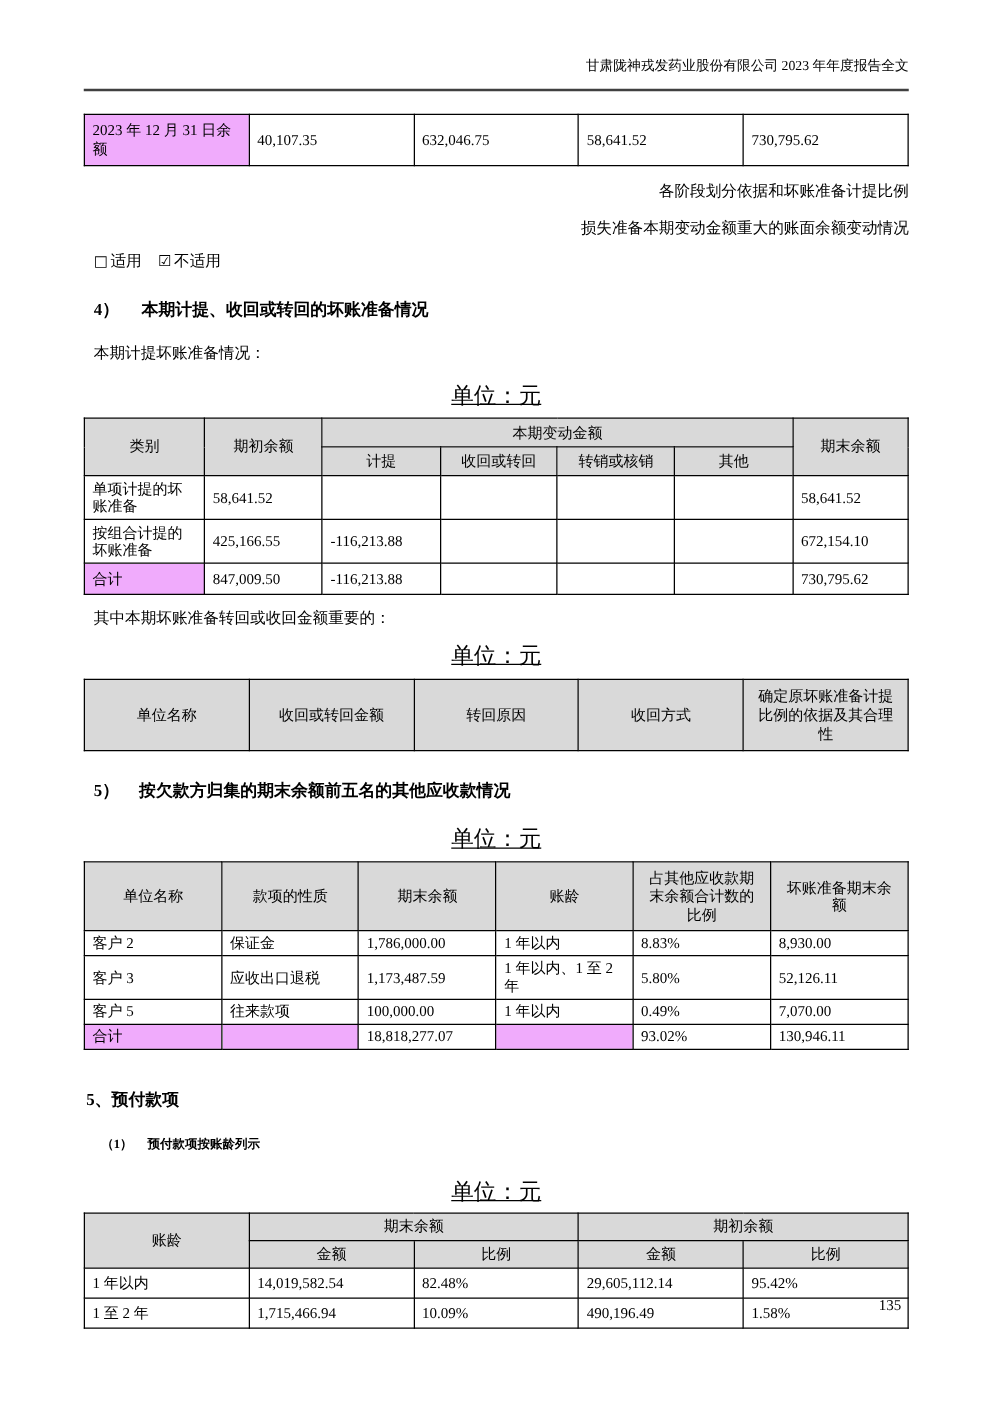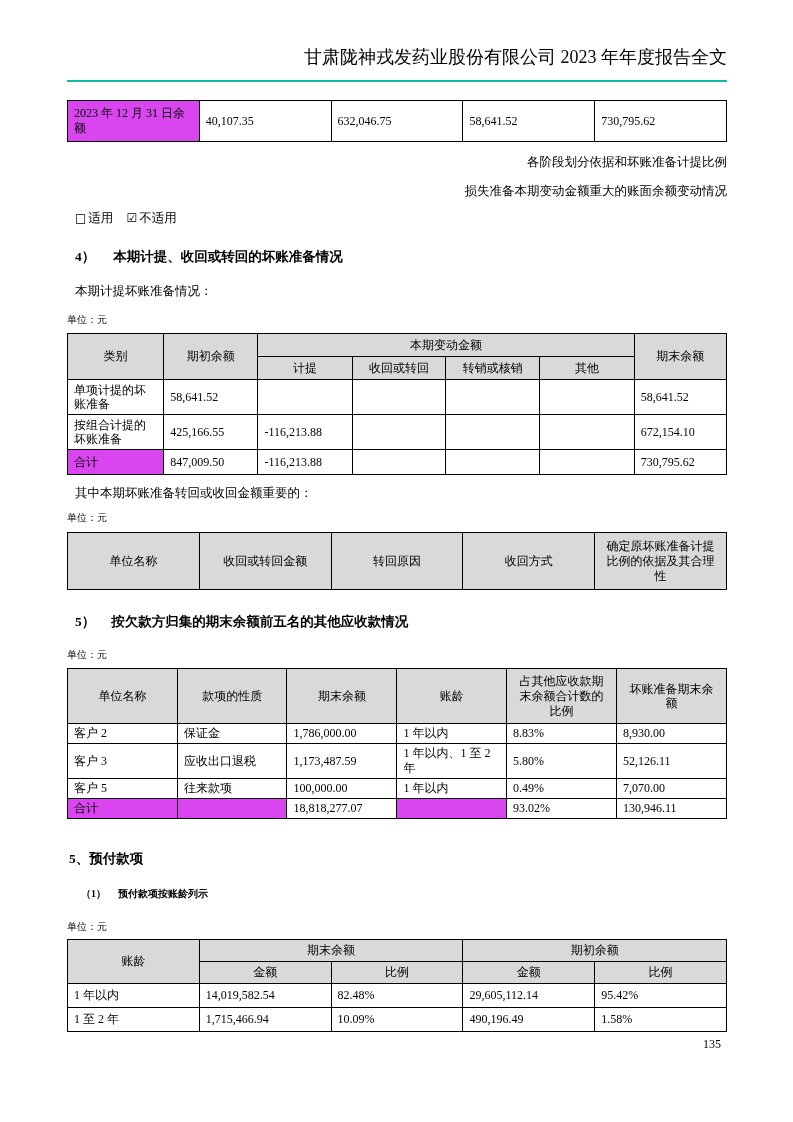"甘肃陇神戎发药业股份有限公司 2023 年年度报告全文" .hdr { border-bottom: 2px solid #14b8a6 -> 2px solid #404040; font-size: 18px -> 11px }
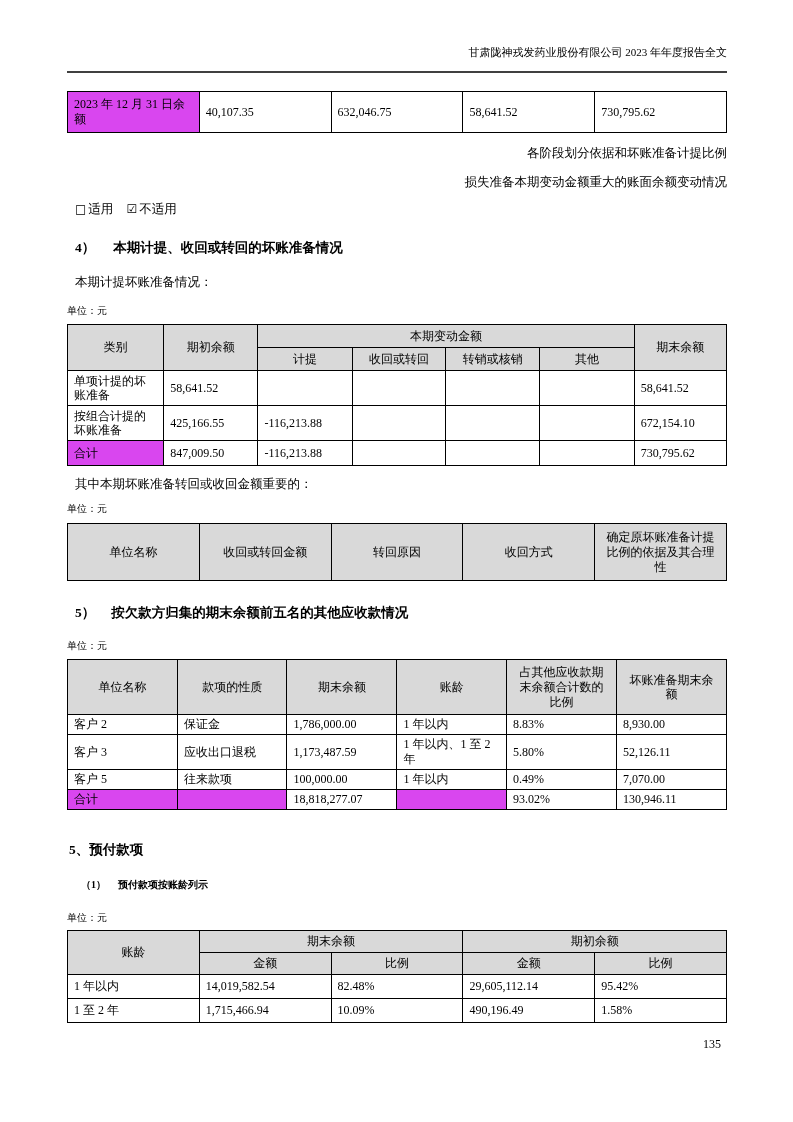"2023 年 12 月 31" .gray { background: #d946ef -> #f0abfc }
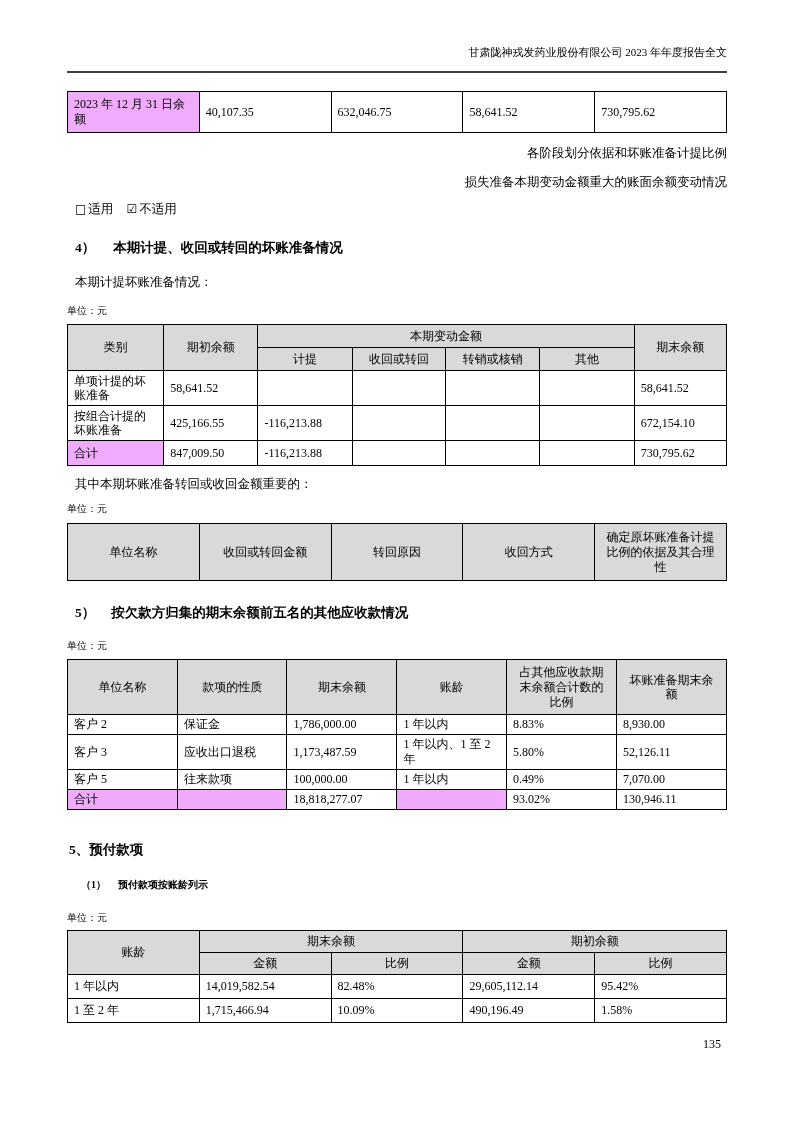"单位：元" .unit { font-size: 10px -> 18px; text-align: left -> center; text-decoration: none -> underline }
